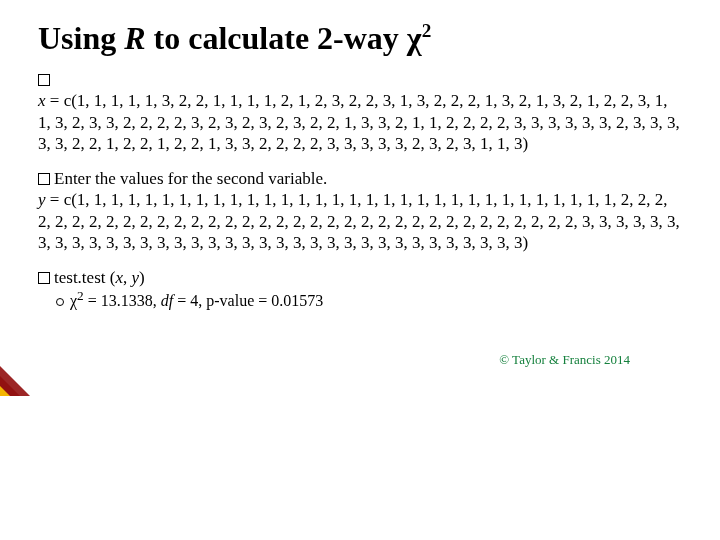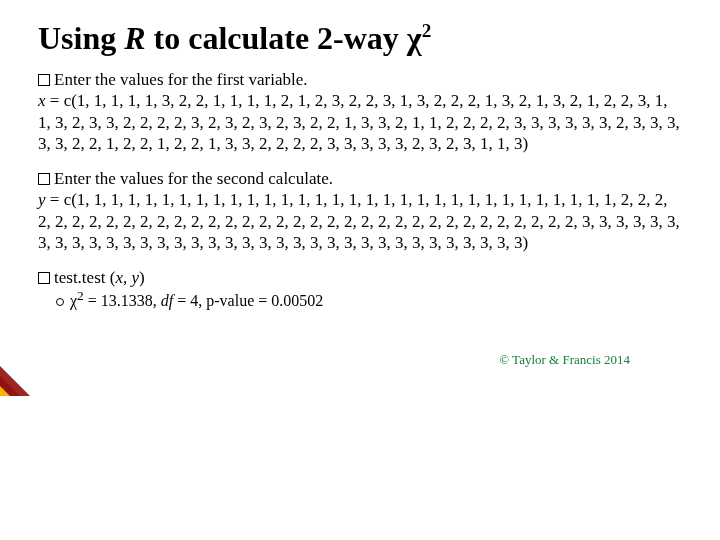"Enter the values for the first" span { html: <span>Enter the values for the first variable.</span> -> none }
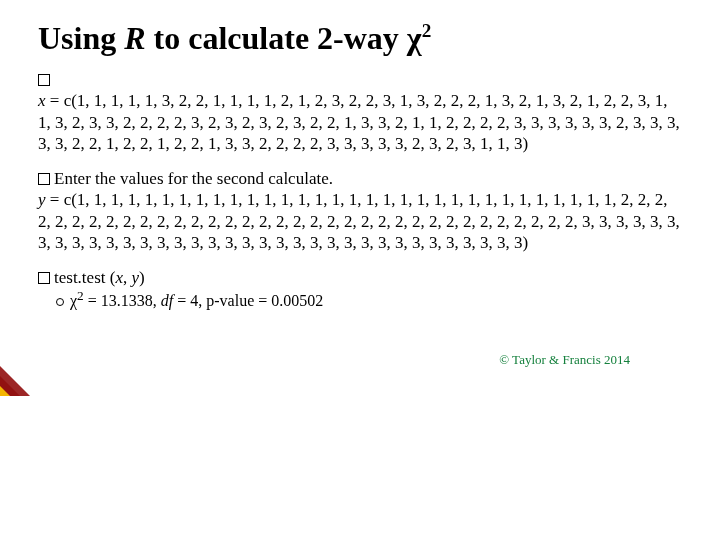"Enter the values for the" span { text: calculate -> variable }
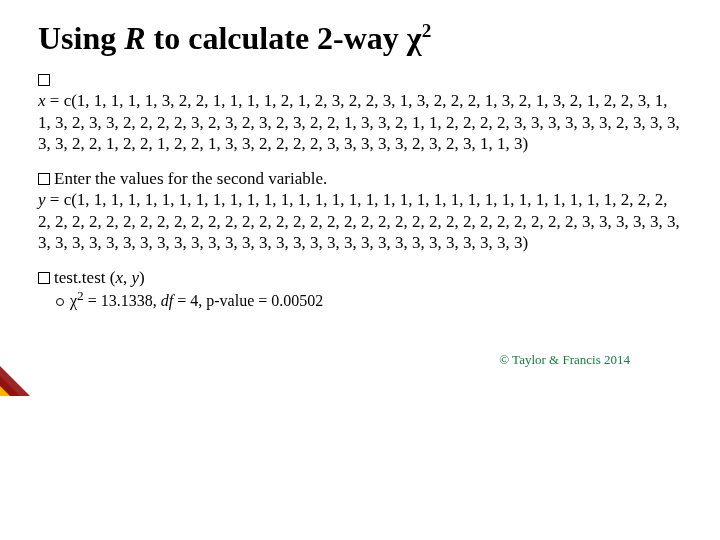"= 4, p-value = 0.00502" span { text: 0.00502 -> 0.01573 }
